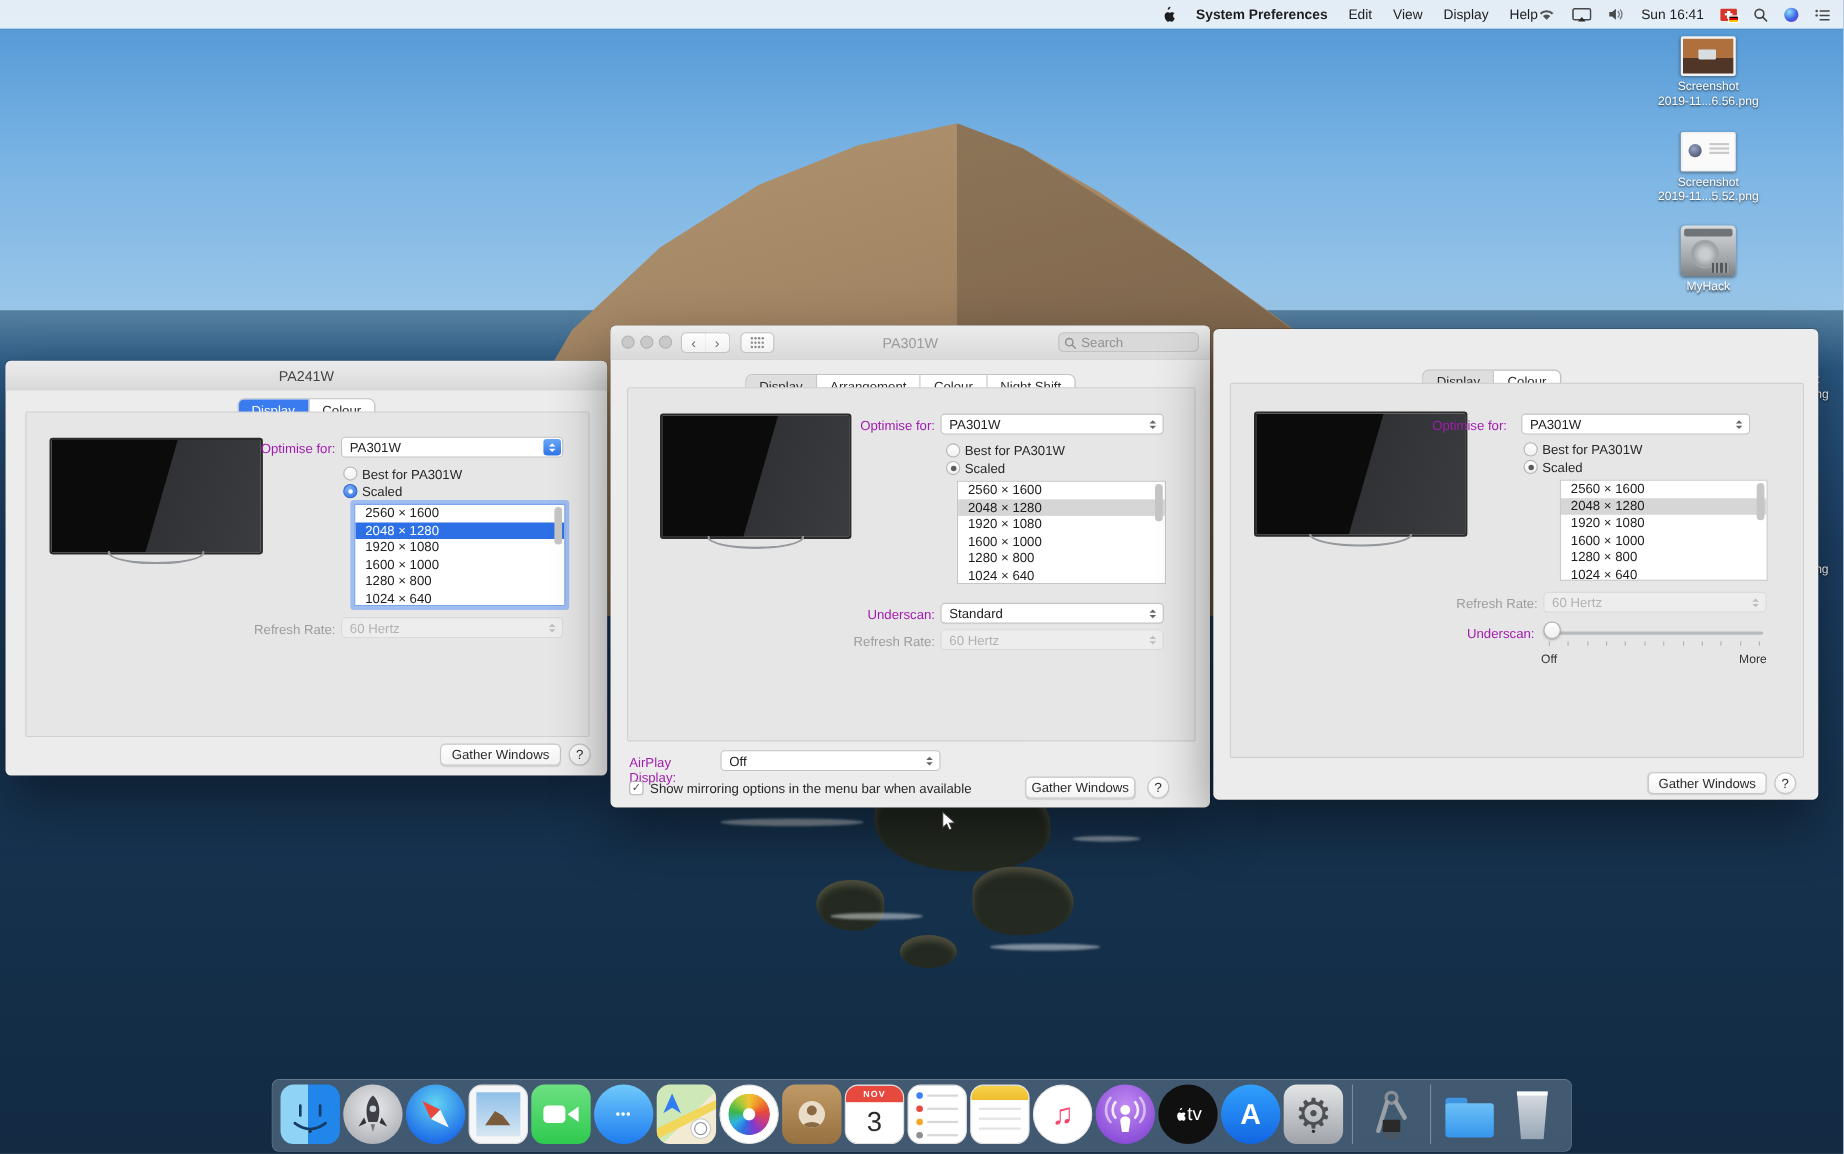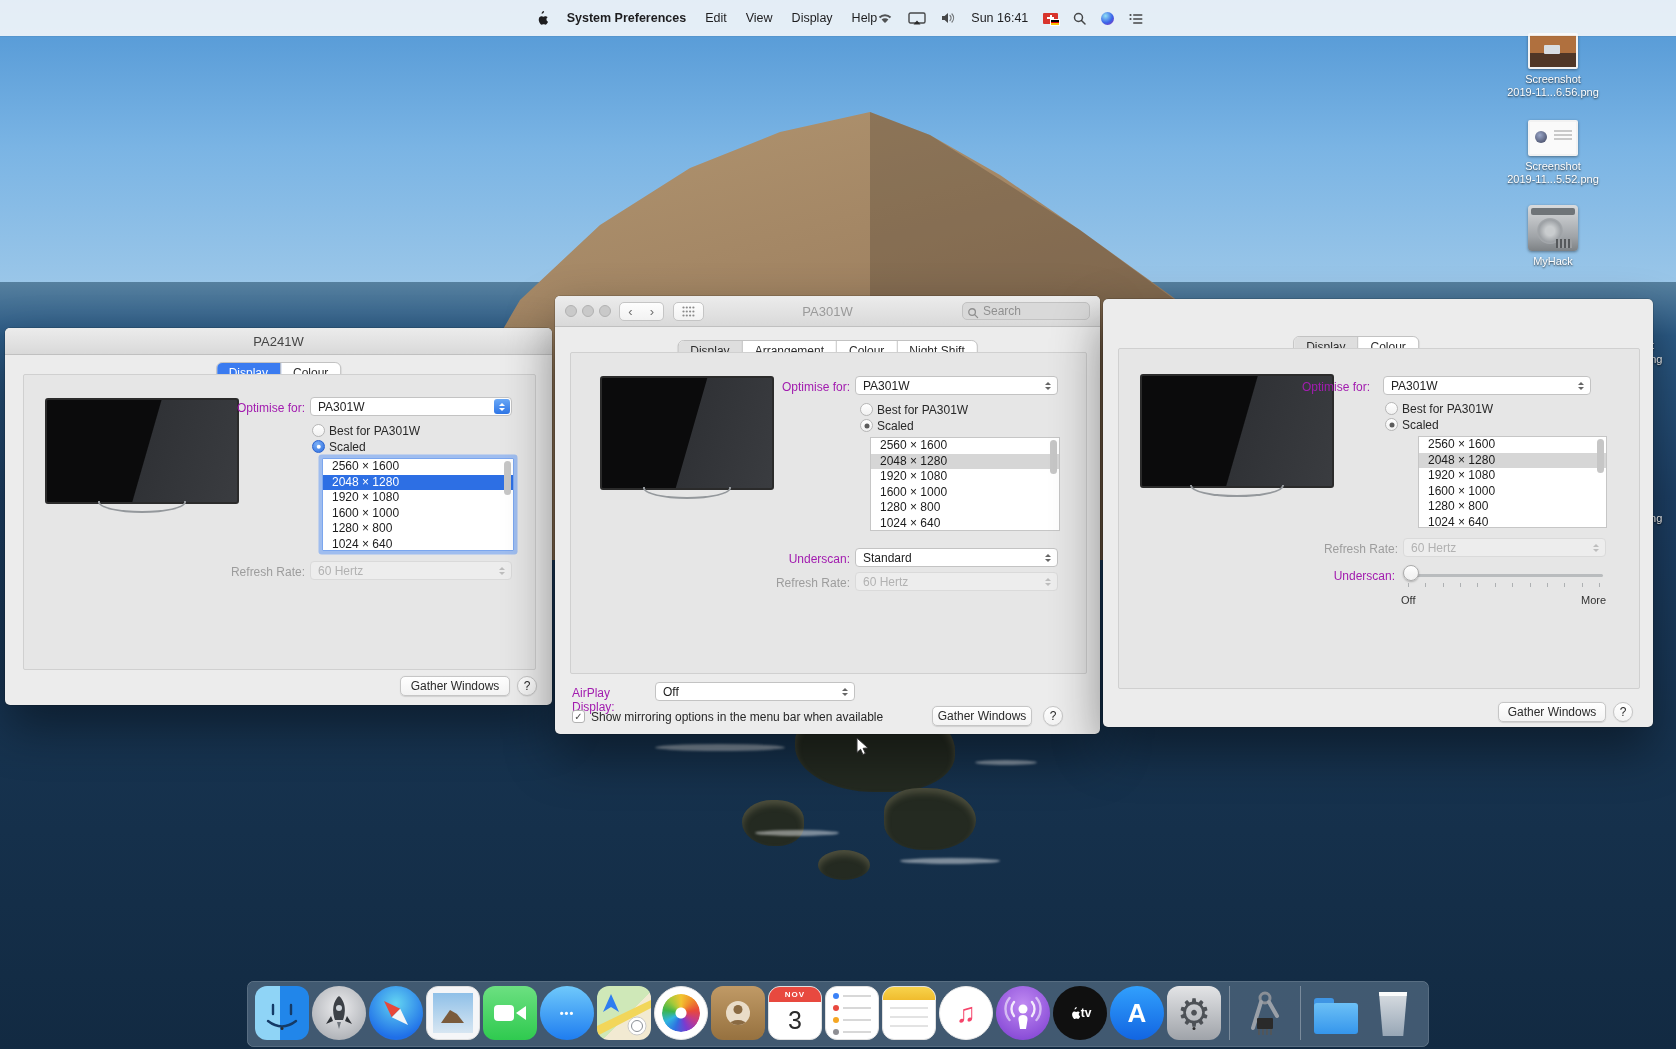"System Preferences" .menubar { height: 36px -> 26px; justify-content: center -> flex-end }
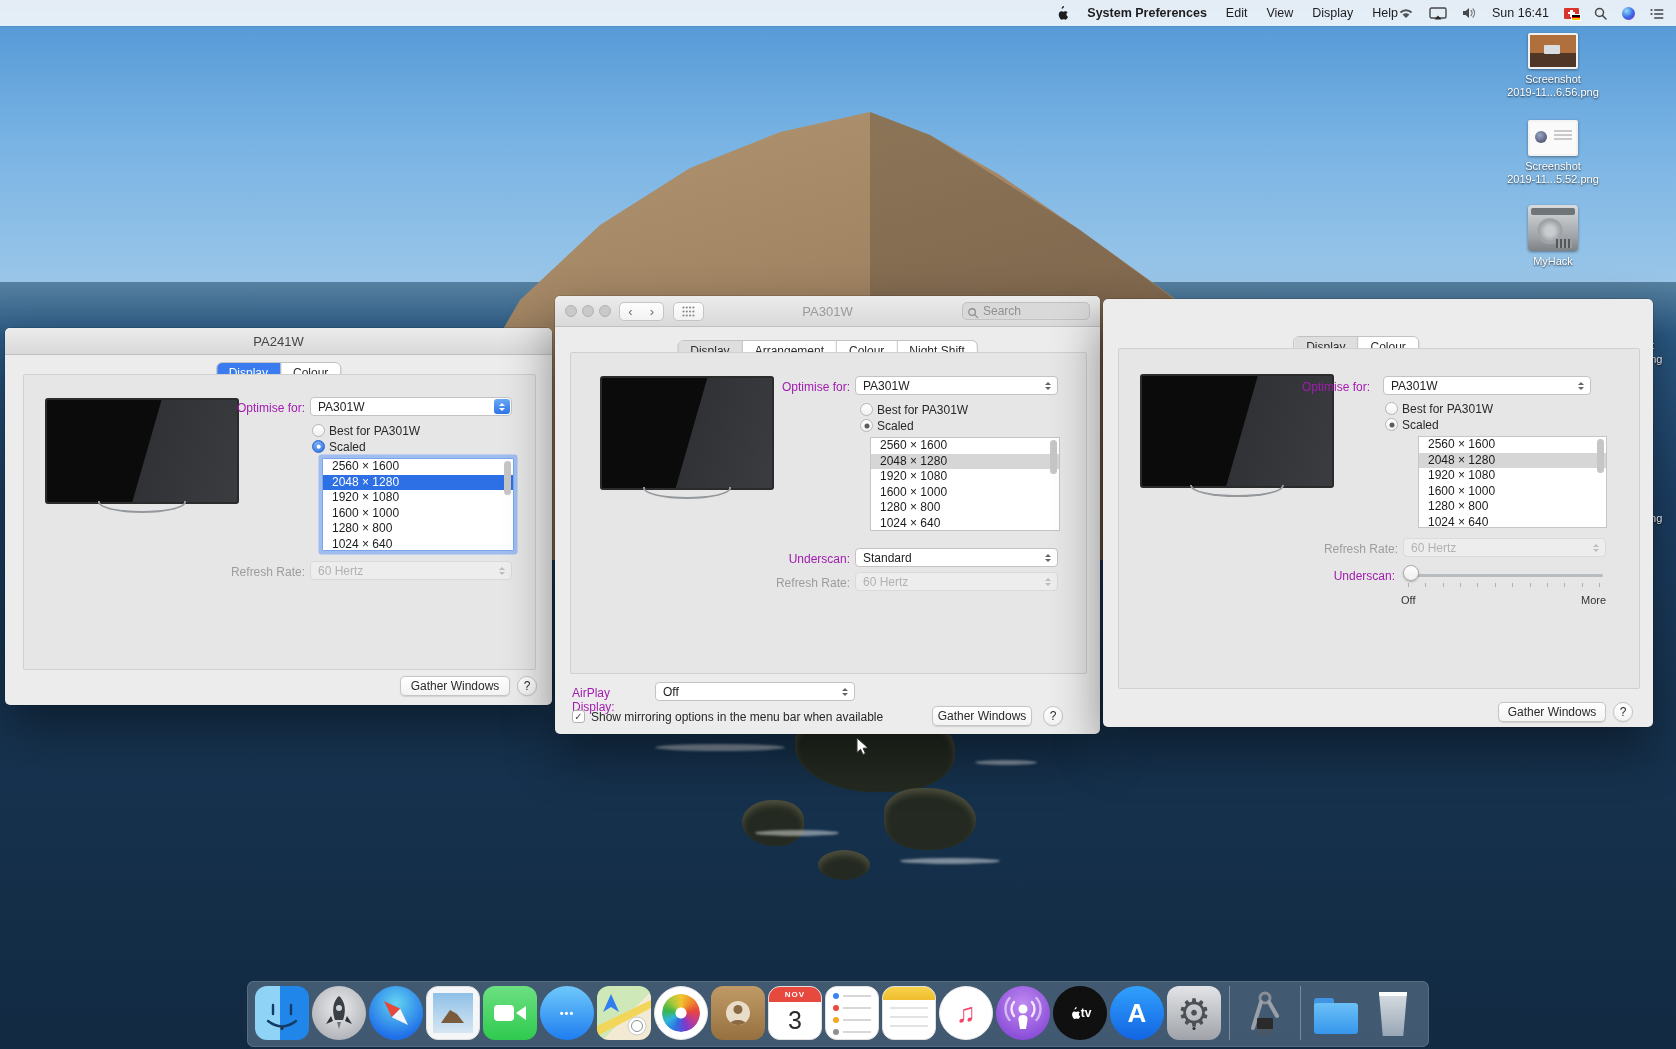"tv" .tvapp { font-size: 12px -> 17px; font-weight: bold -> normal }
